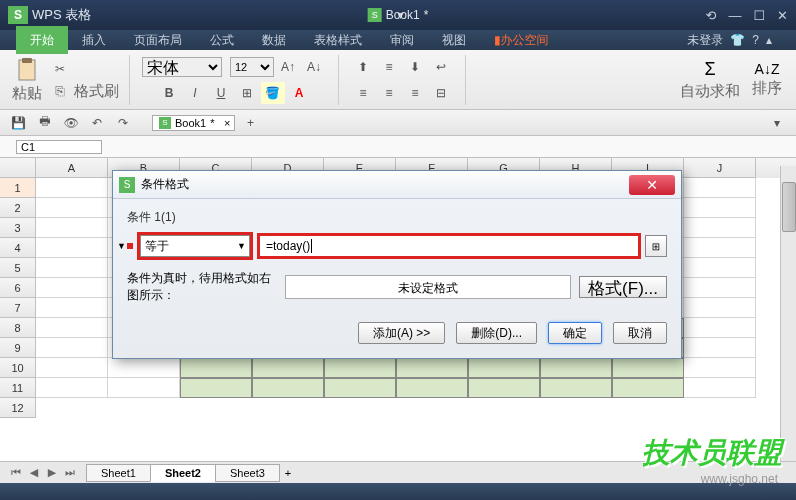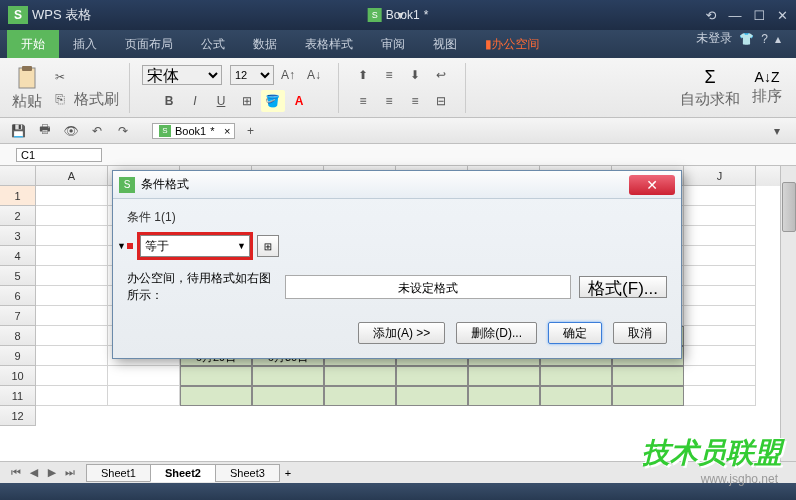"开始" .menubar { align-items: flex-start -> center; height: 28px -> 20px; padding: 0 7px -> 0 16px }
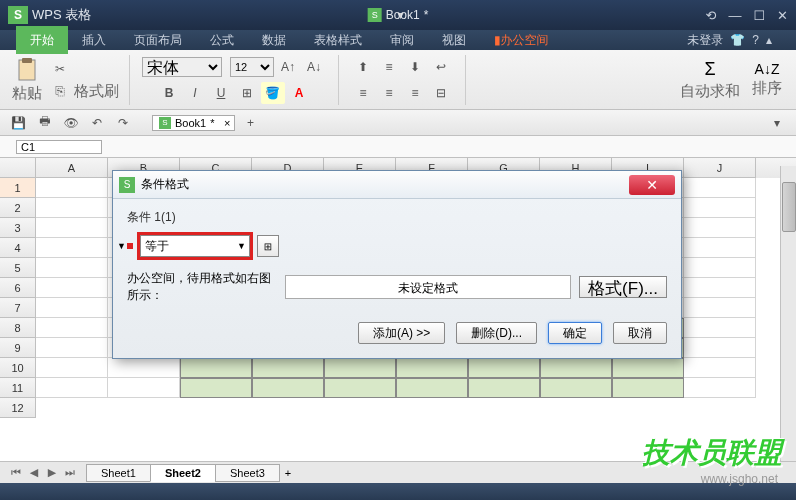"=today()" div.formula-box { html: none -> <div> <span>=today()</span> <span></span> </div> }
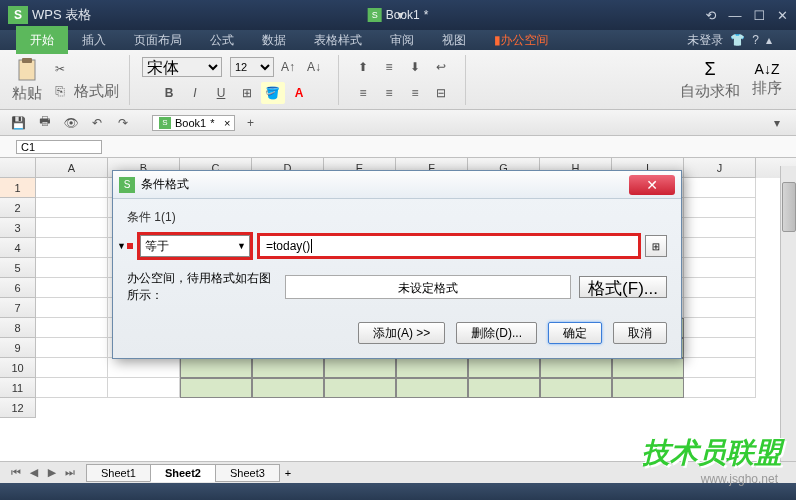"办公空间，待用格式如右图所示：" div.format-label { text: 办公空间 -> 条件为真时 }
